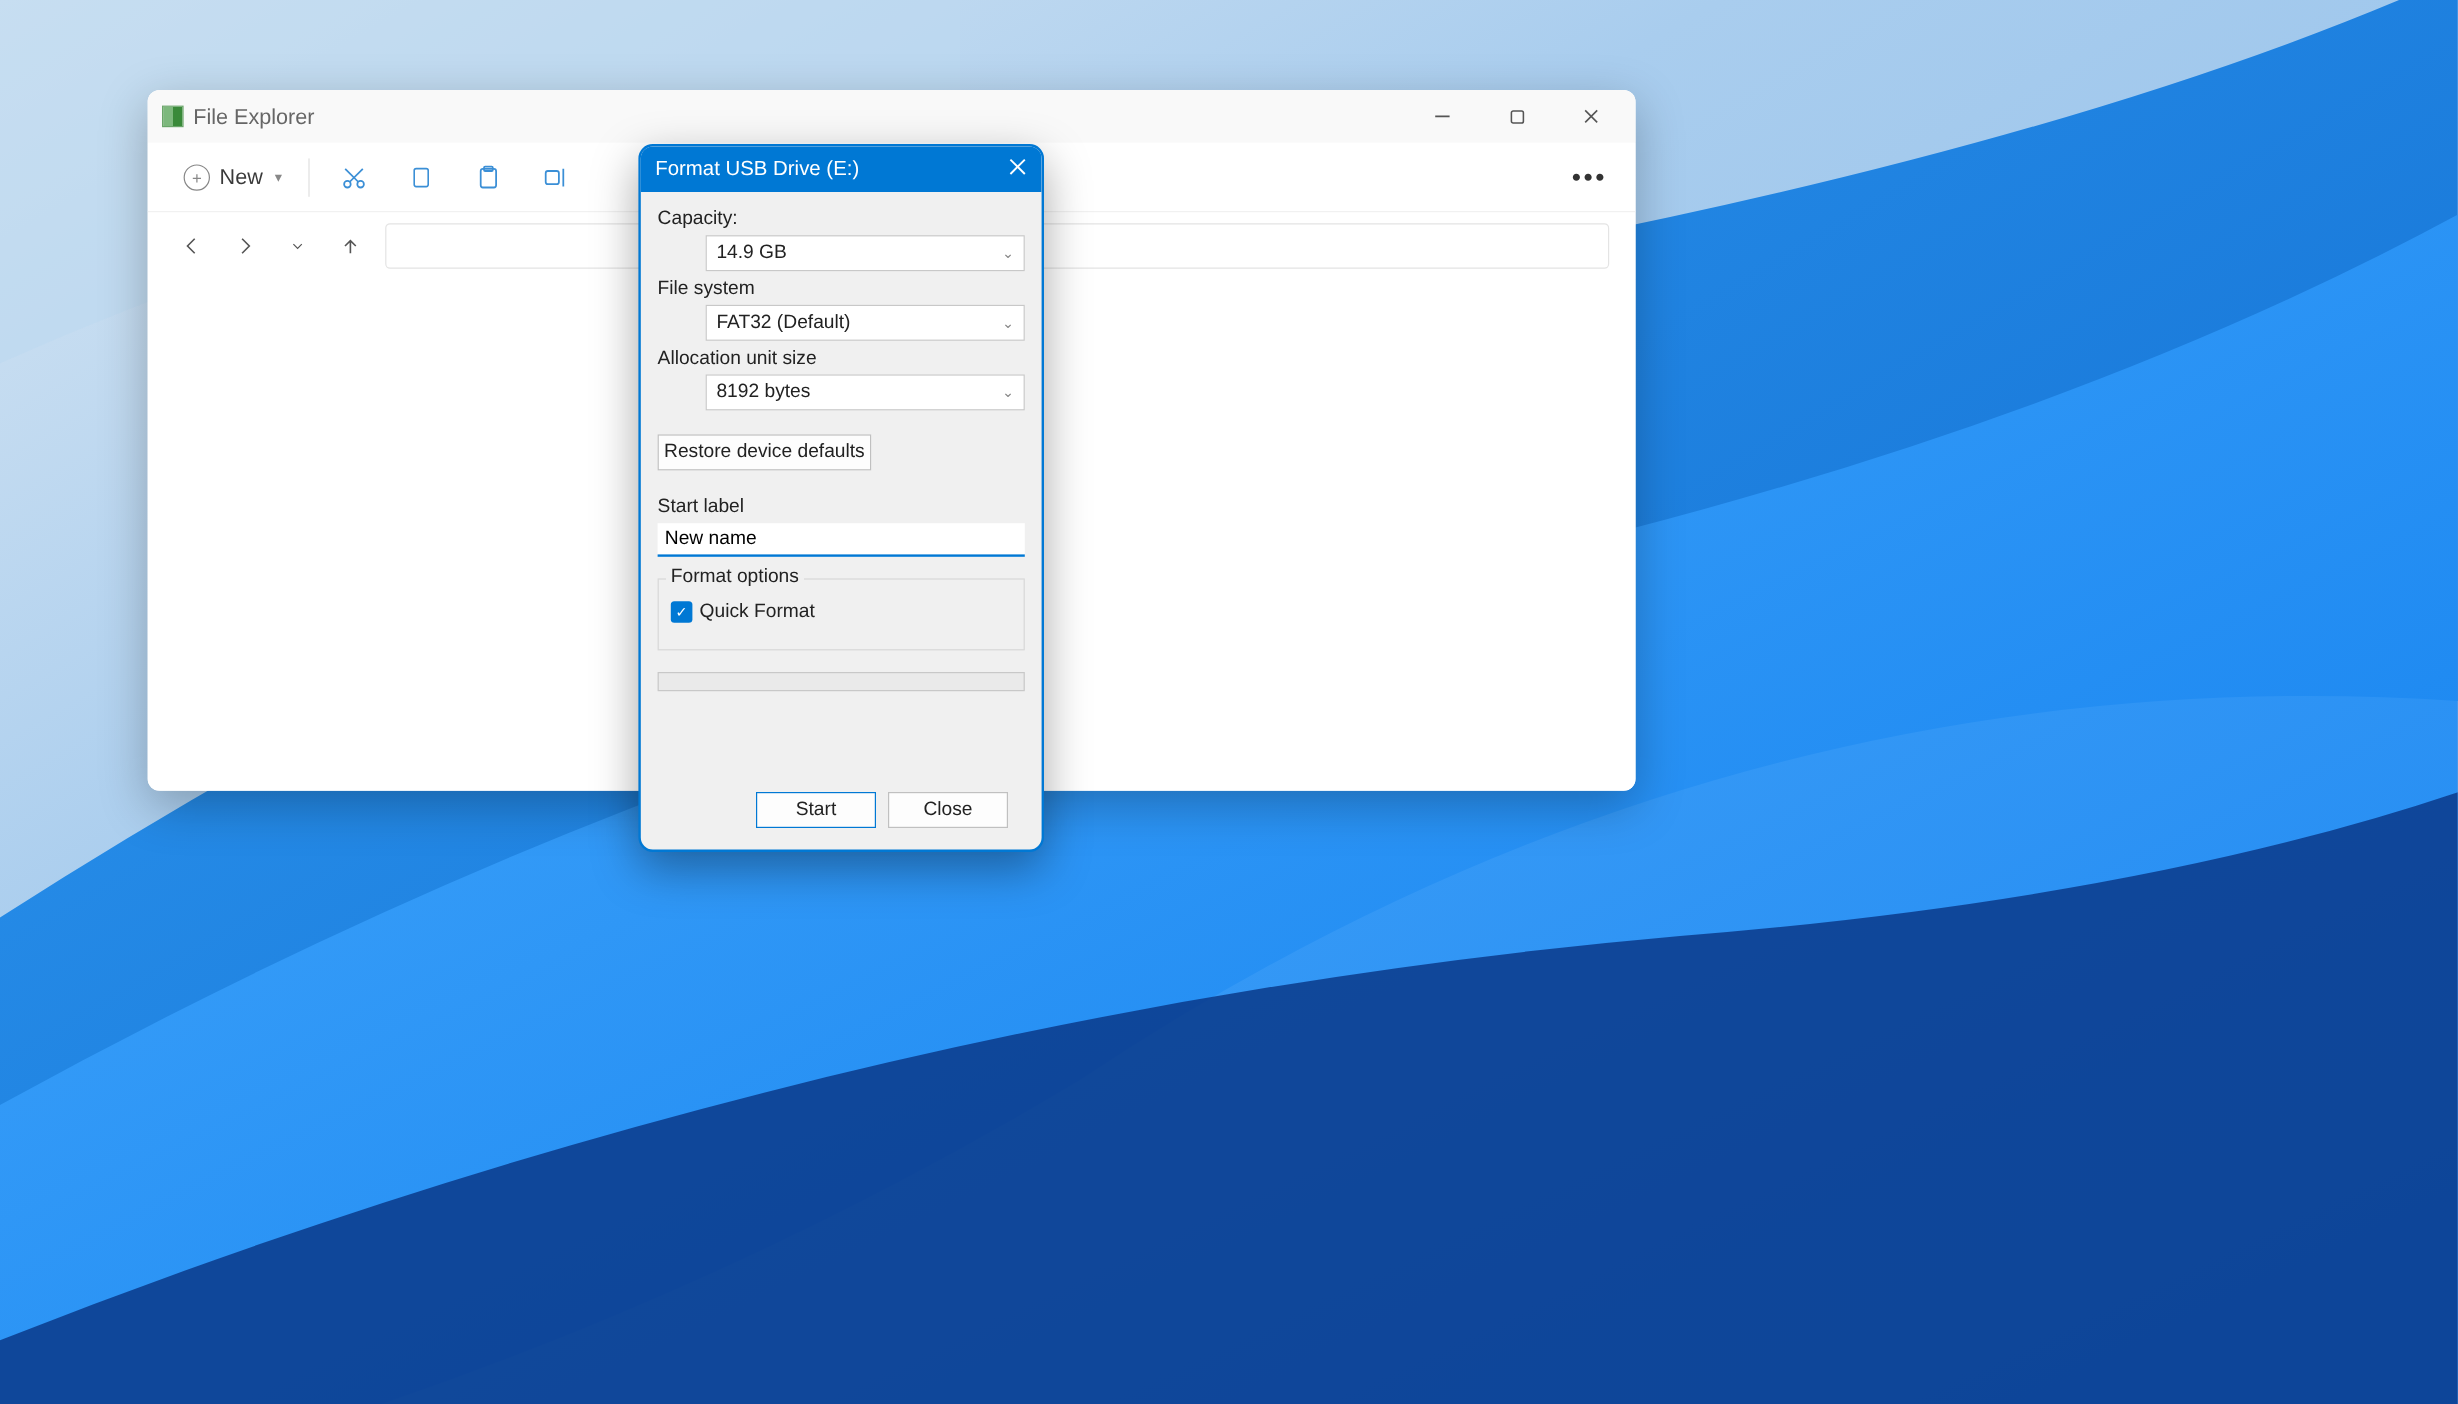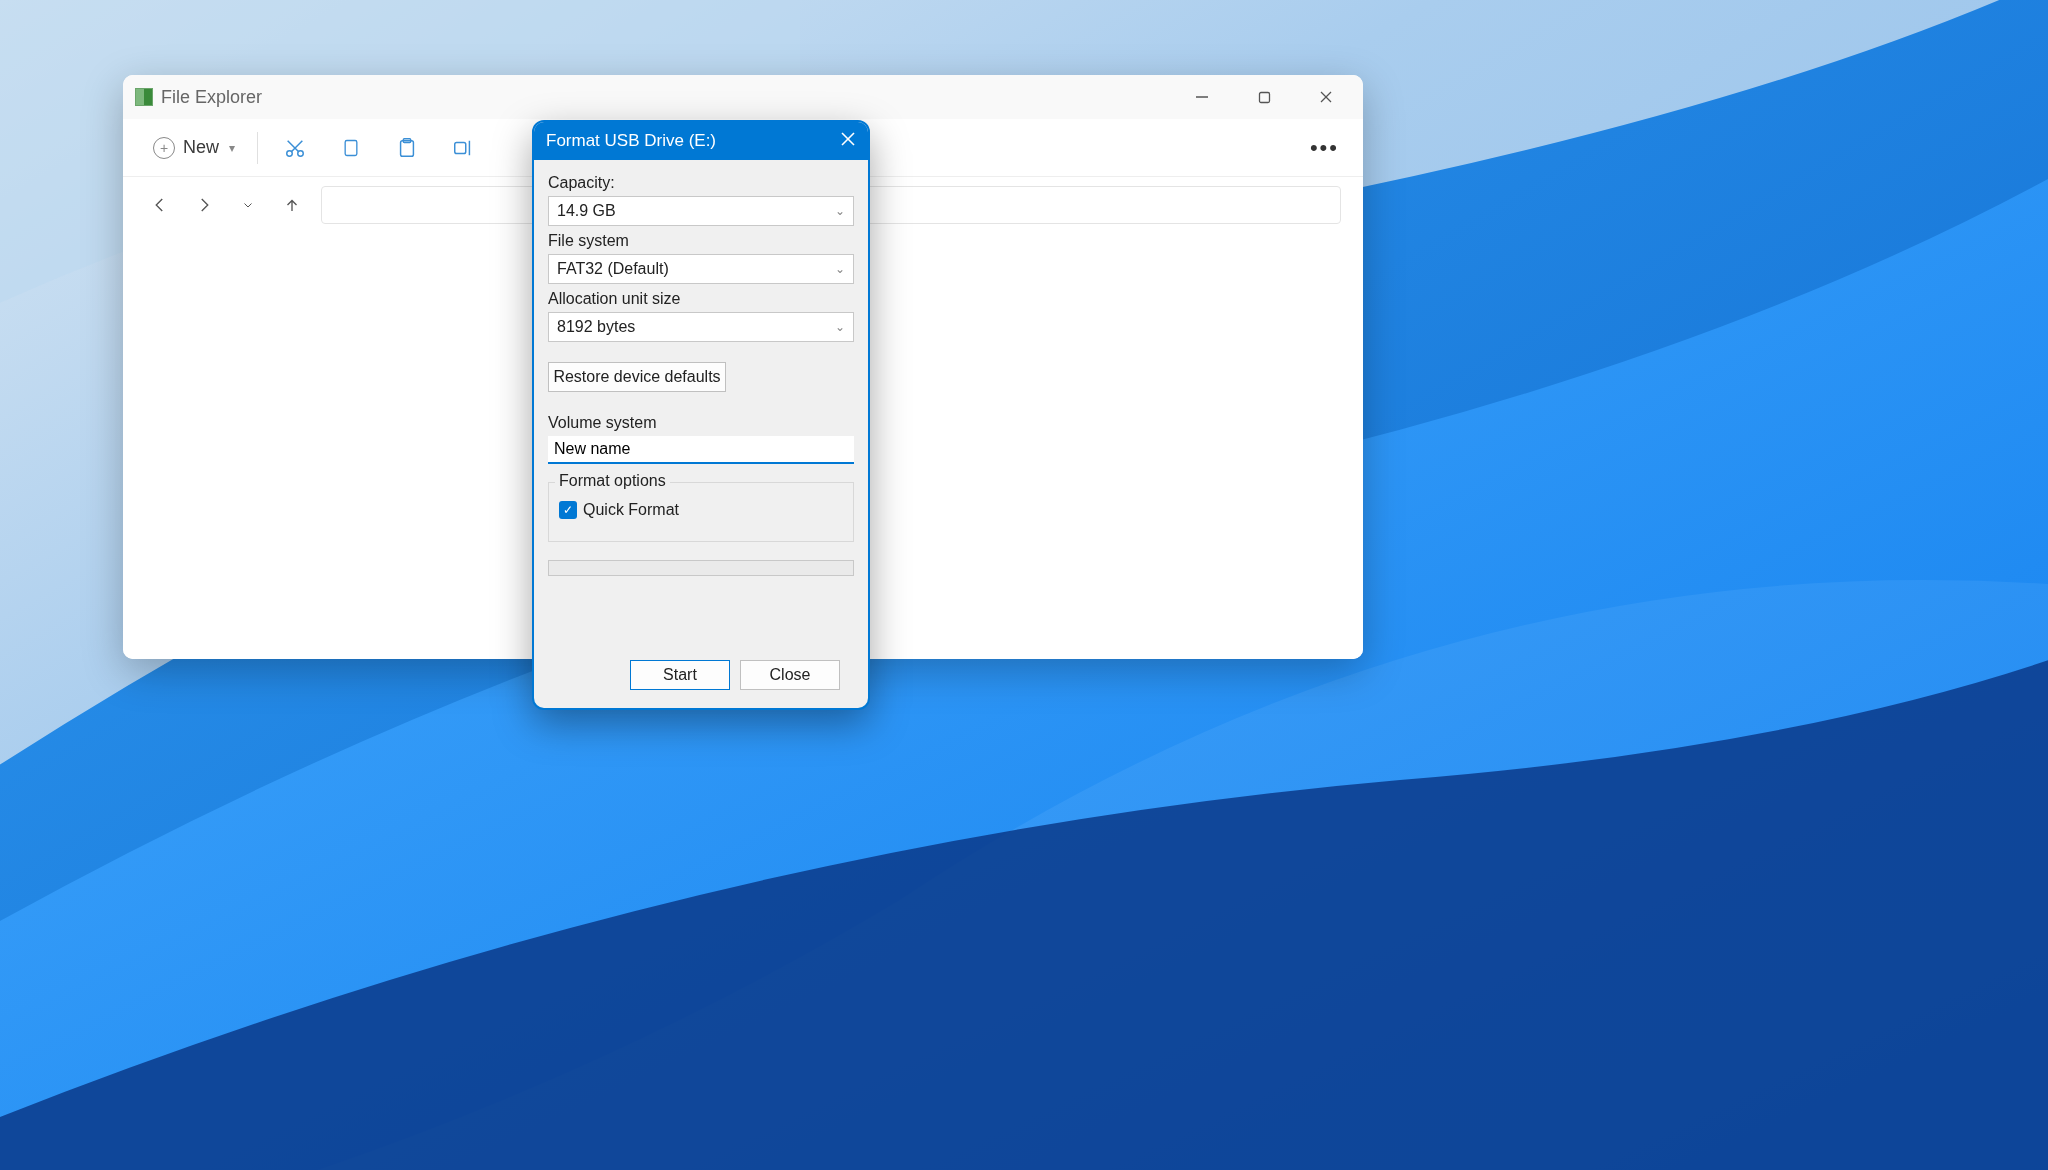"14.9 GB" .combo { margin-left: none -> 40px }
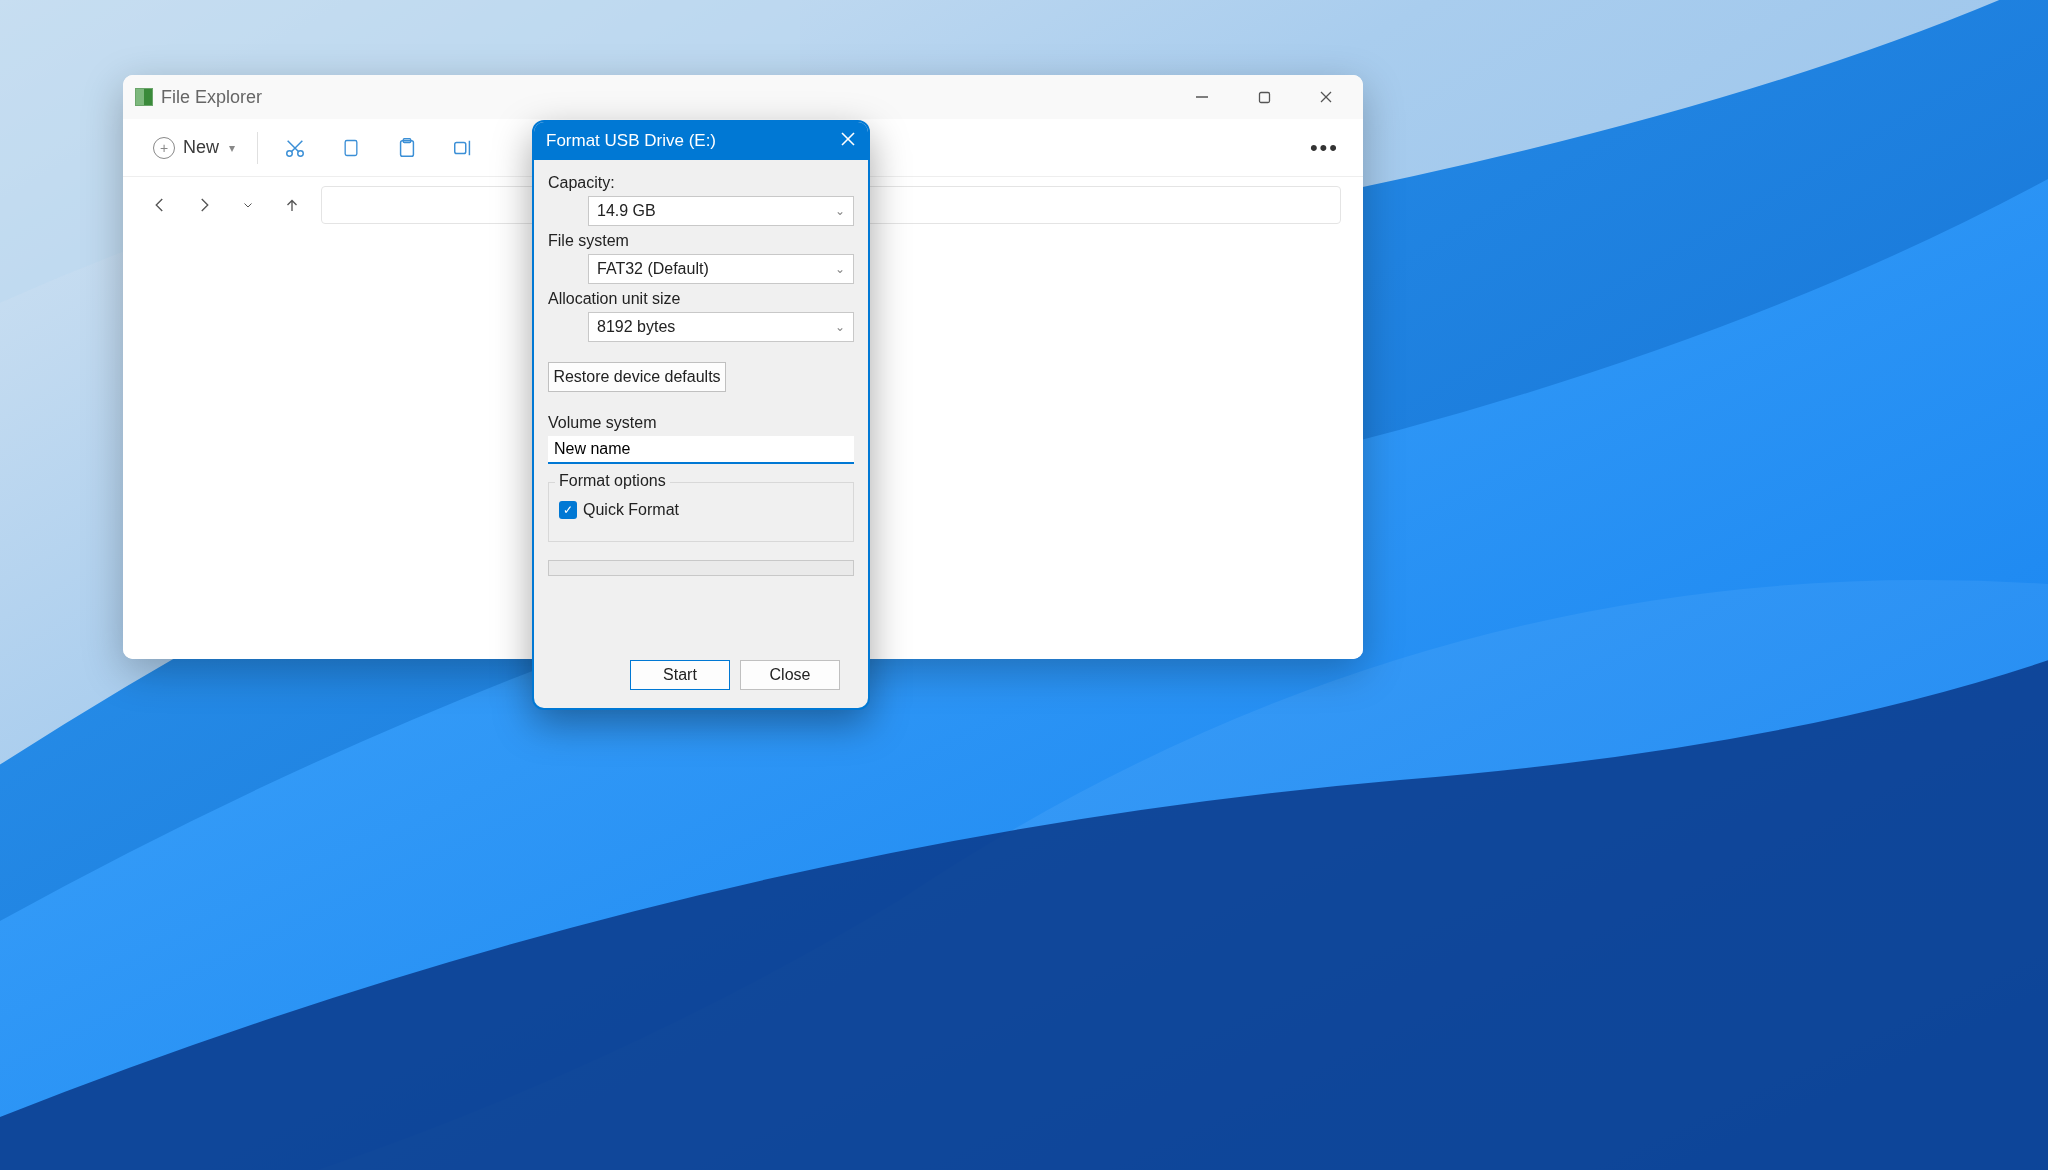"Volume system" div.fld-label { text: Volume system -> Start label }
